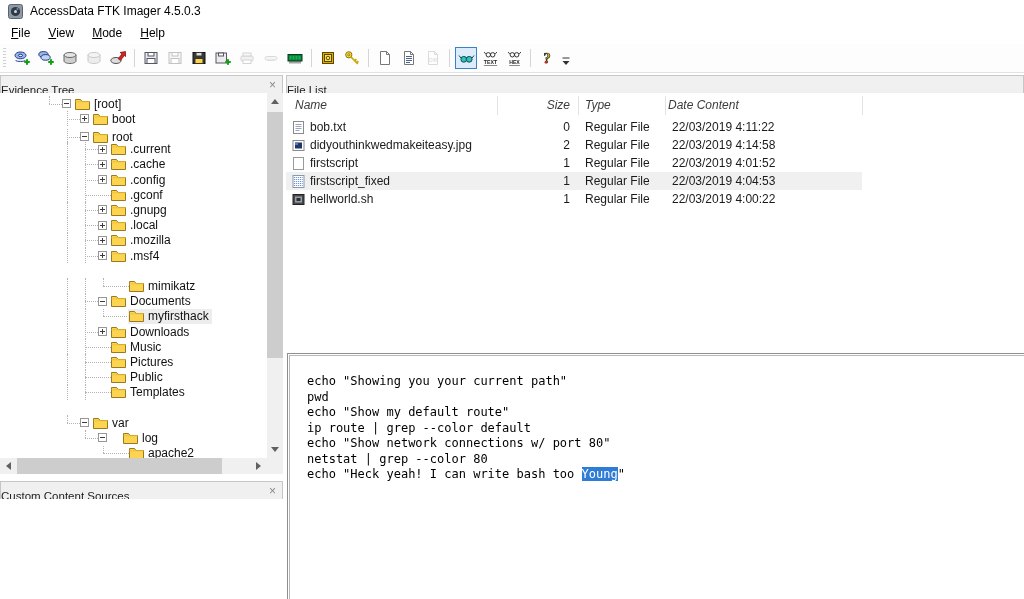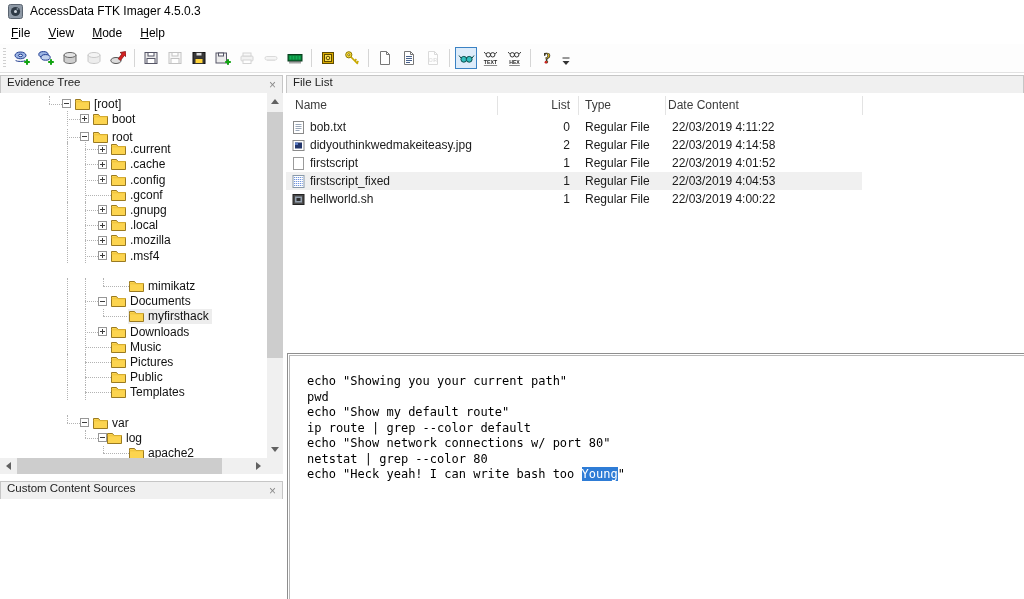"Evidence Tree" .pane-header { align-items: none -> center; padding: 0 6px -> 0 0 }
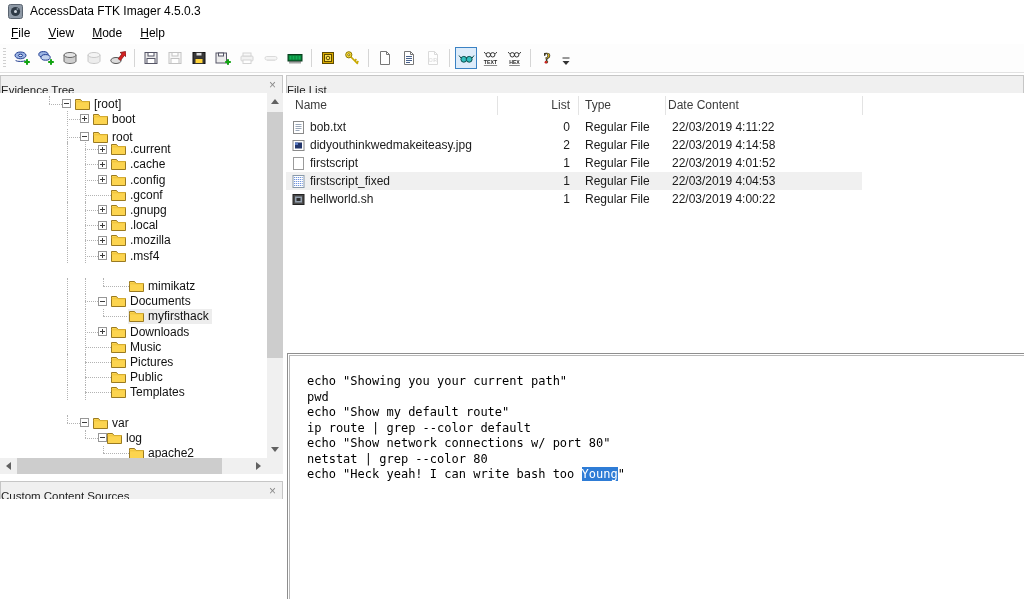"Name" .col-label { font-style: none -> italic }
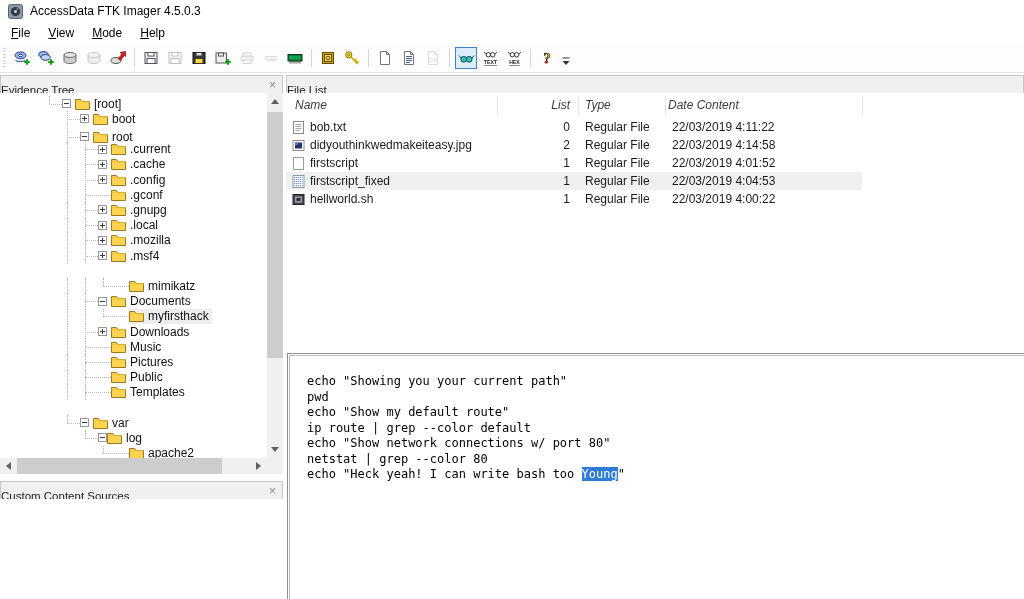"List" span.col-label { text: List -> Size }
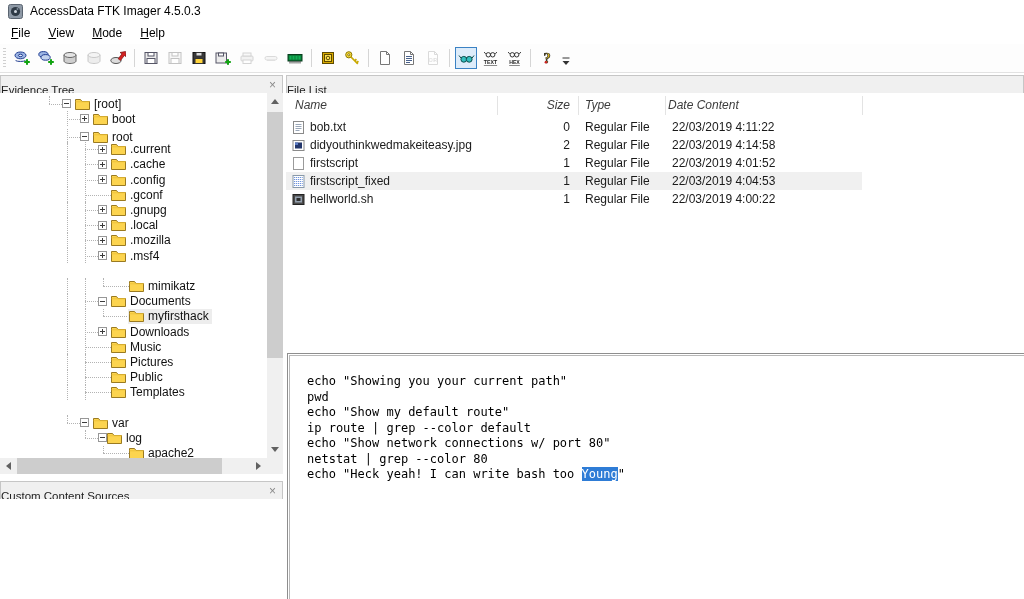"log" div.node-content { left: 106px -> 122px }
